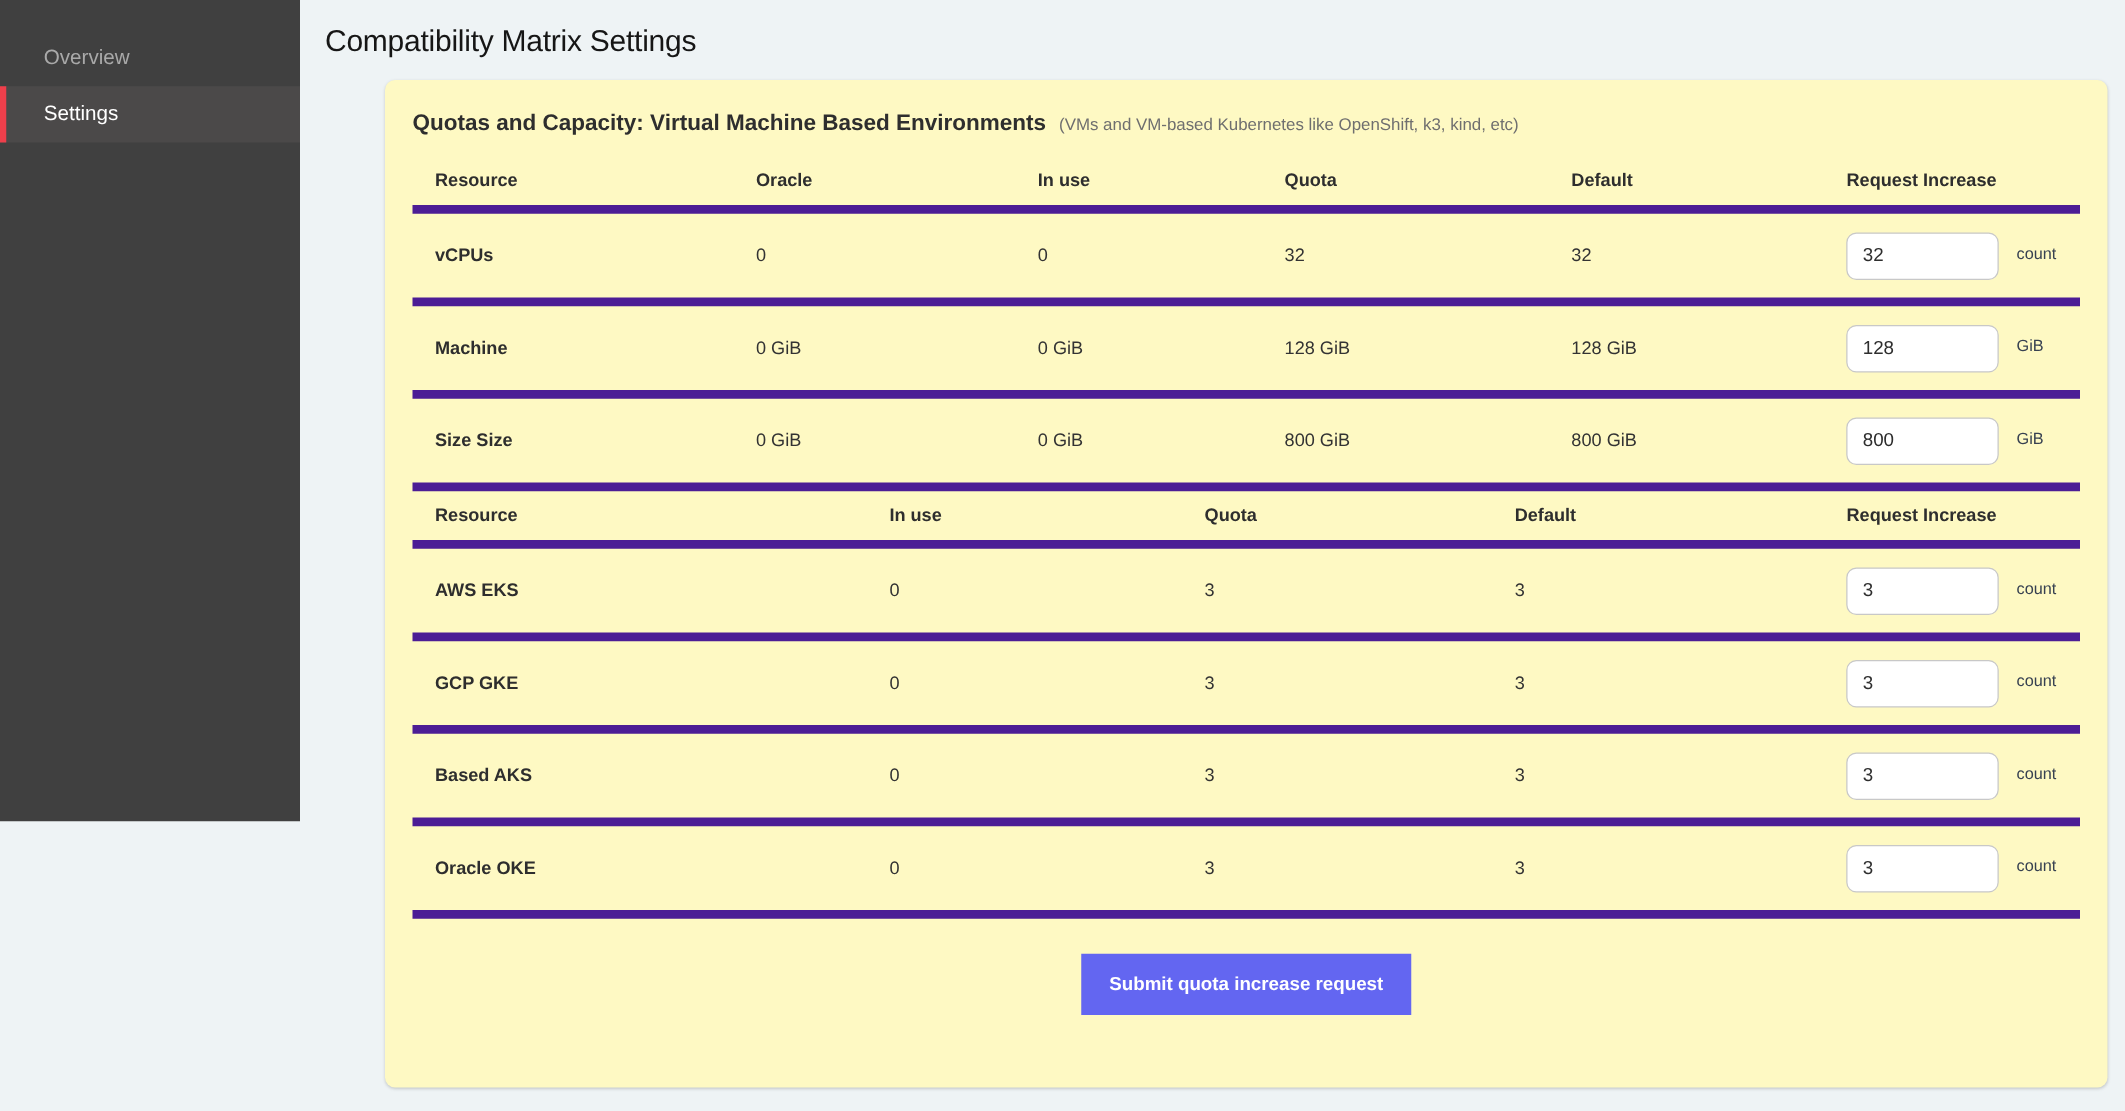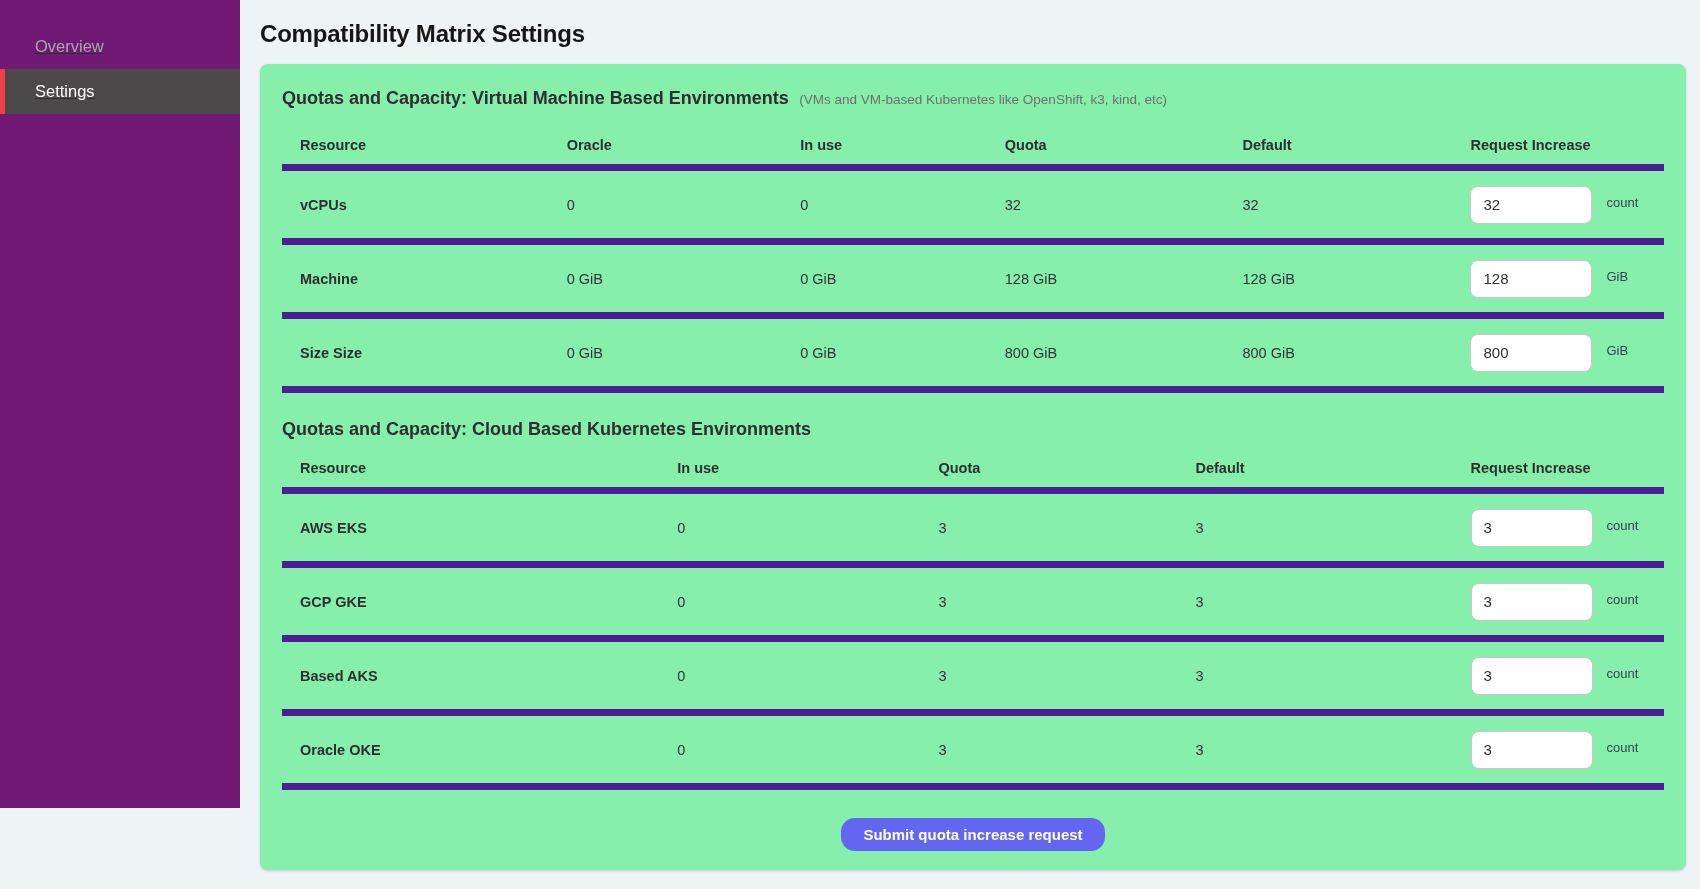"Overview" .sidebar { background: #701a75 -> #404040; height: 808px -> 657px; text-decoration: underline -> none }
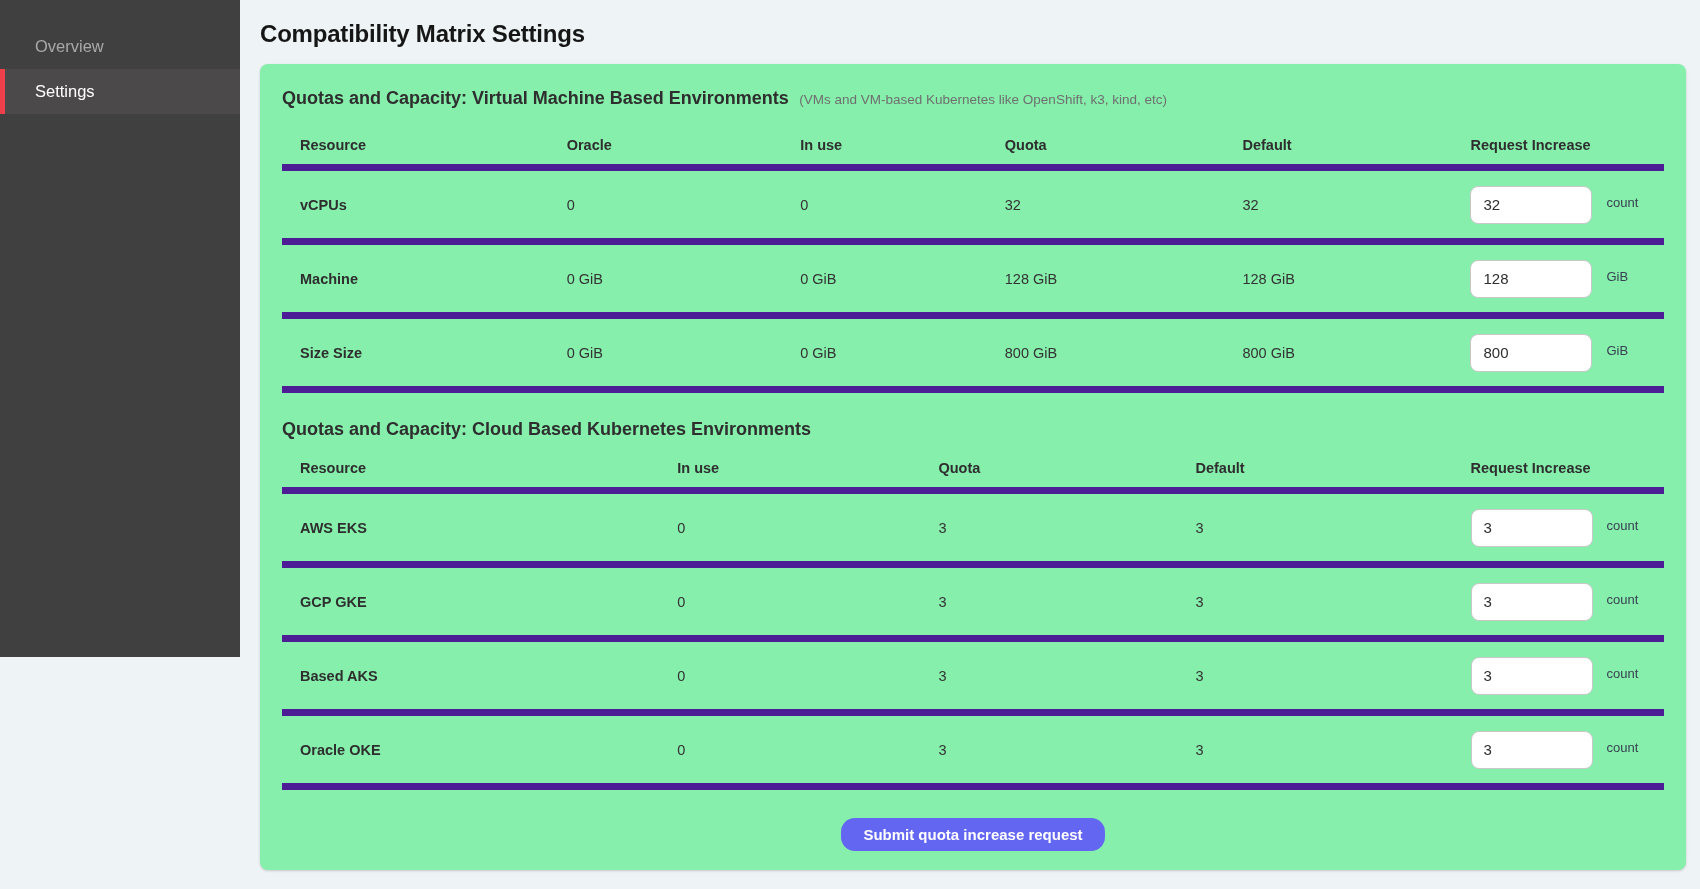"Compatibility Matrix Settings" h1.page-title { font-weight: bold -> normal }
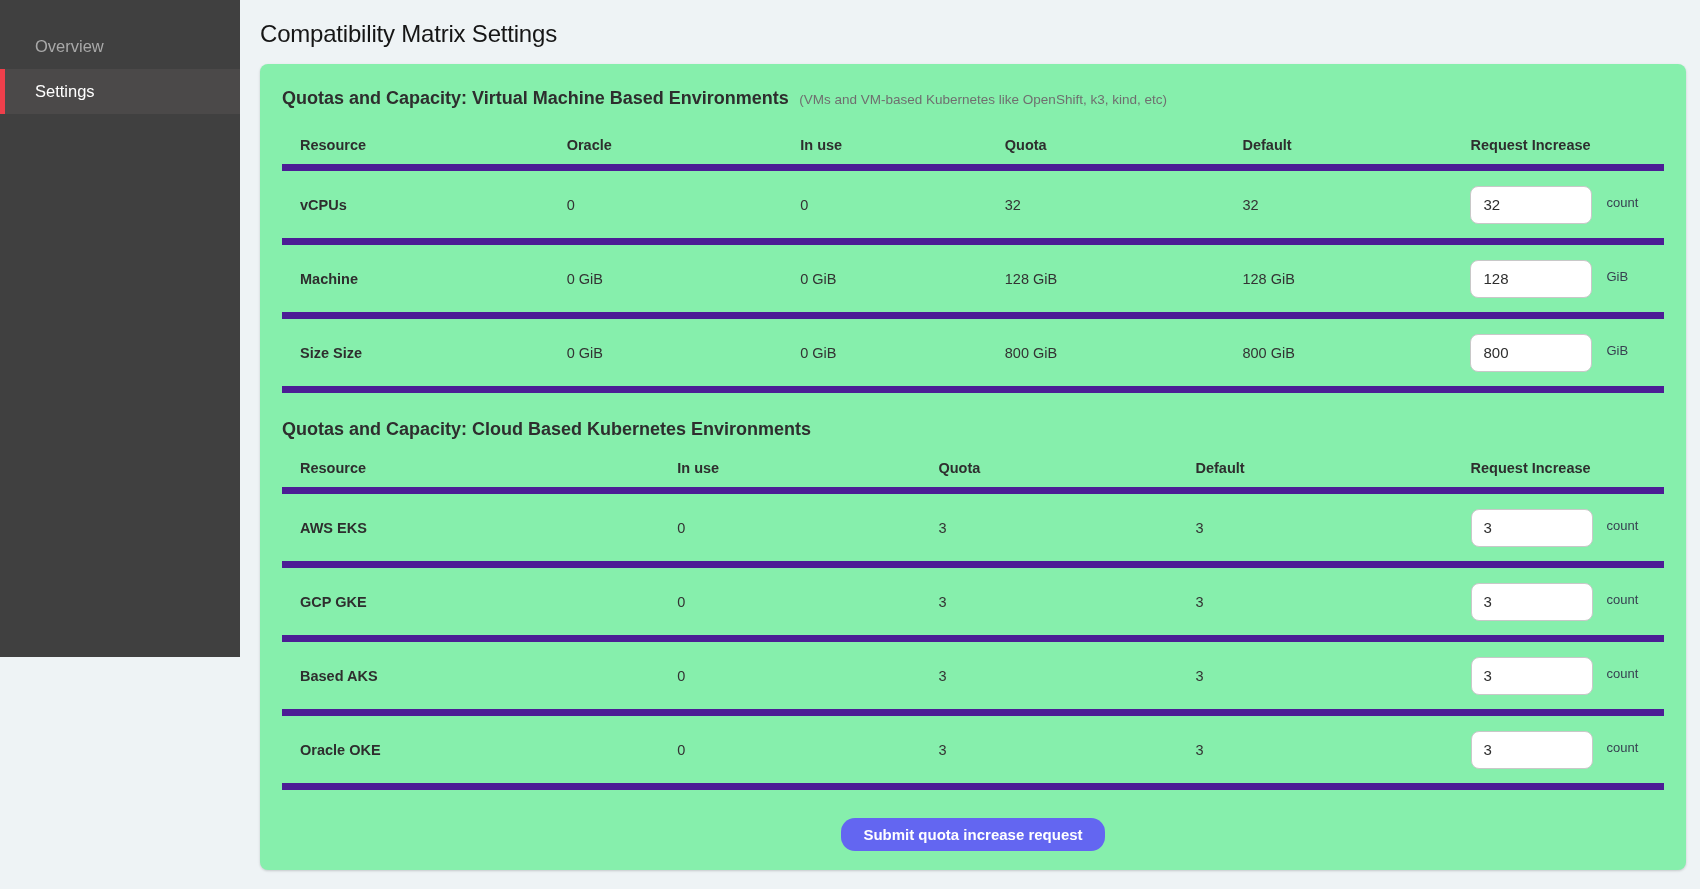"Quotas and Capacity: Virtual Machine" .card { background: #86efac -> #fef9c3; margin-left: none -> 48px }
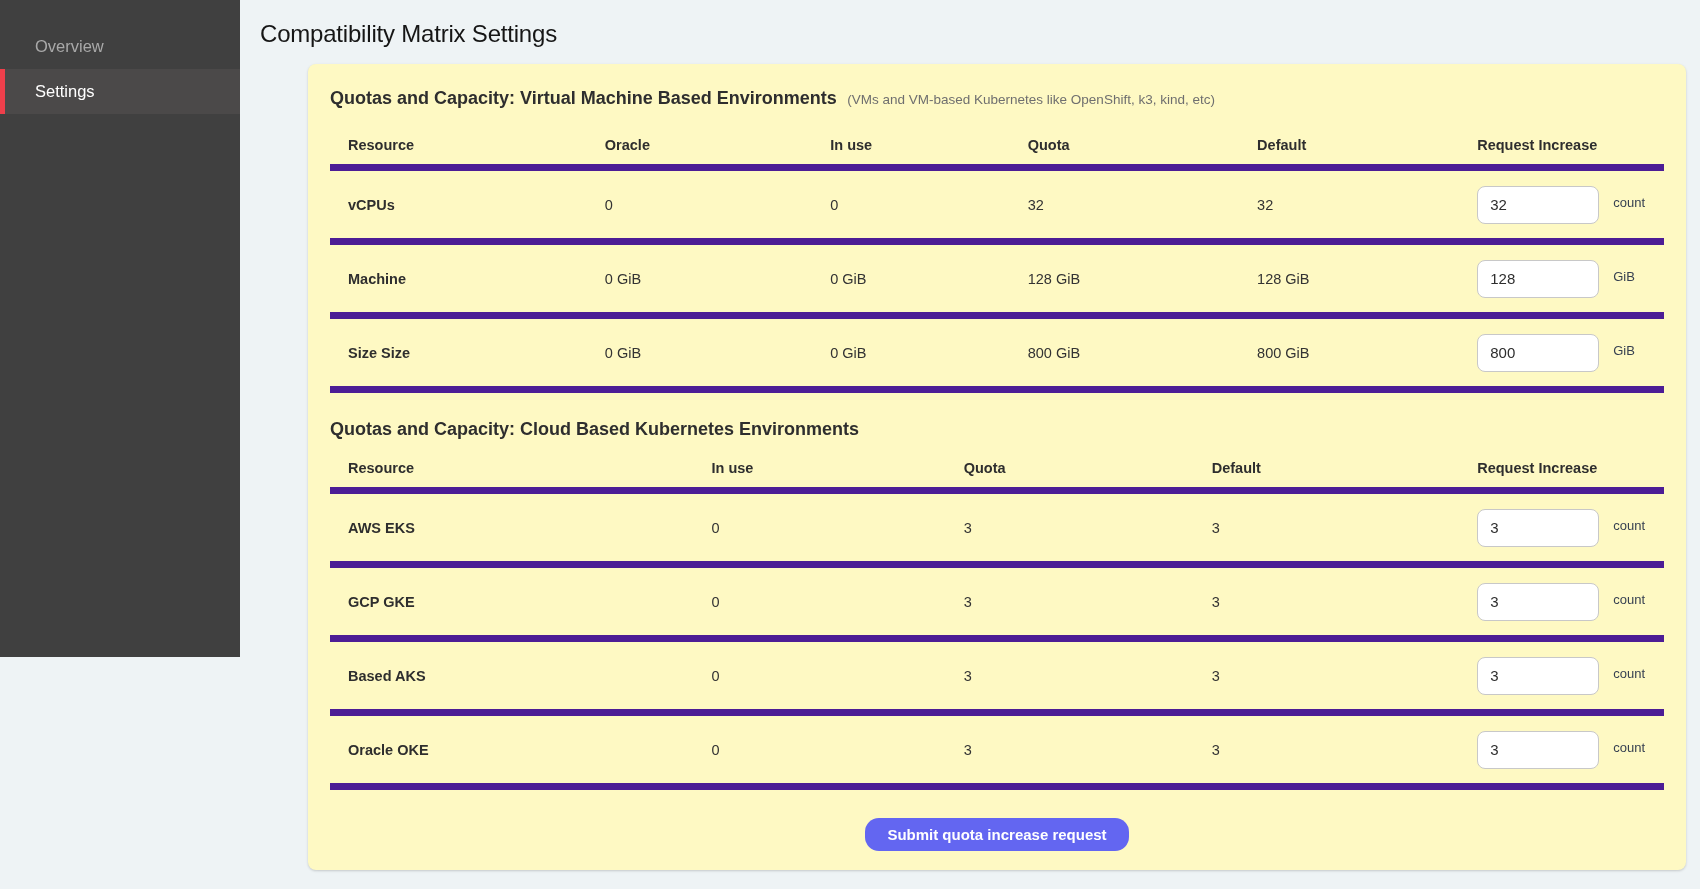"Quotas and Capacity: Cloud Based" div.section-heading { html: <div> <span>Quotas and Capacity: Cloud Based Kubernetes Environments</span> </div> -> none }
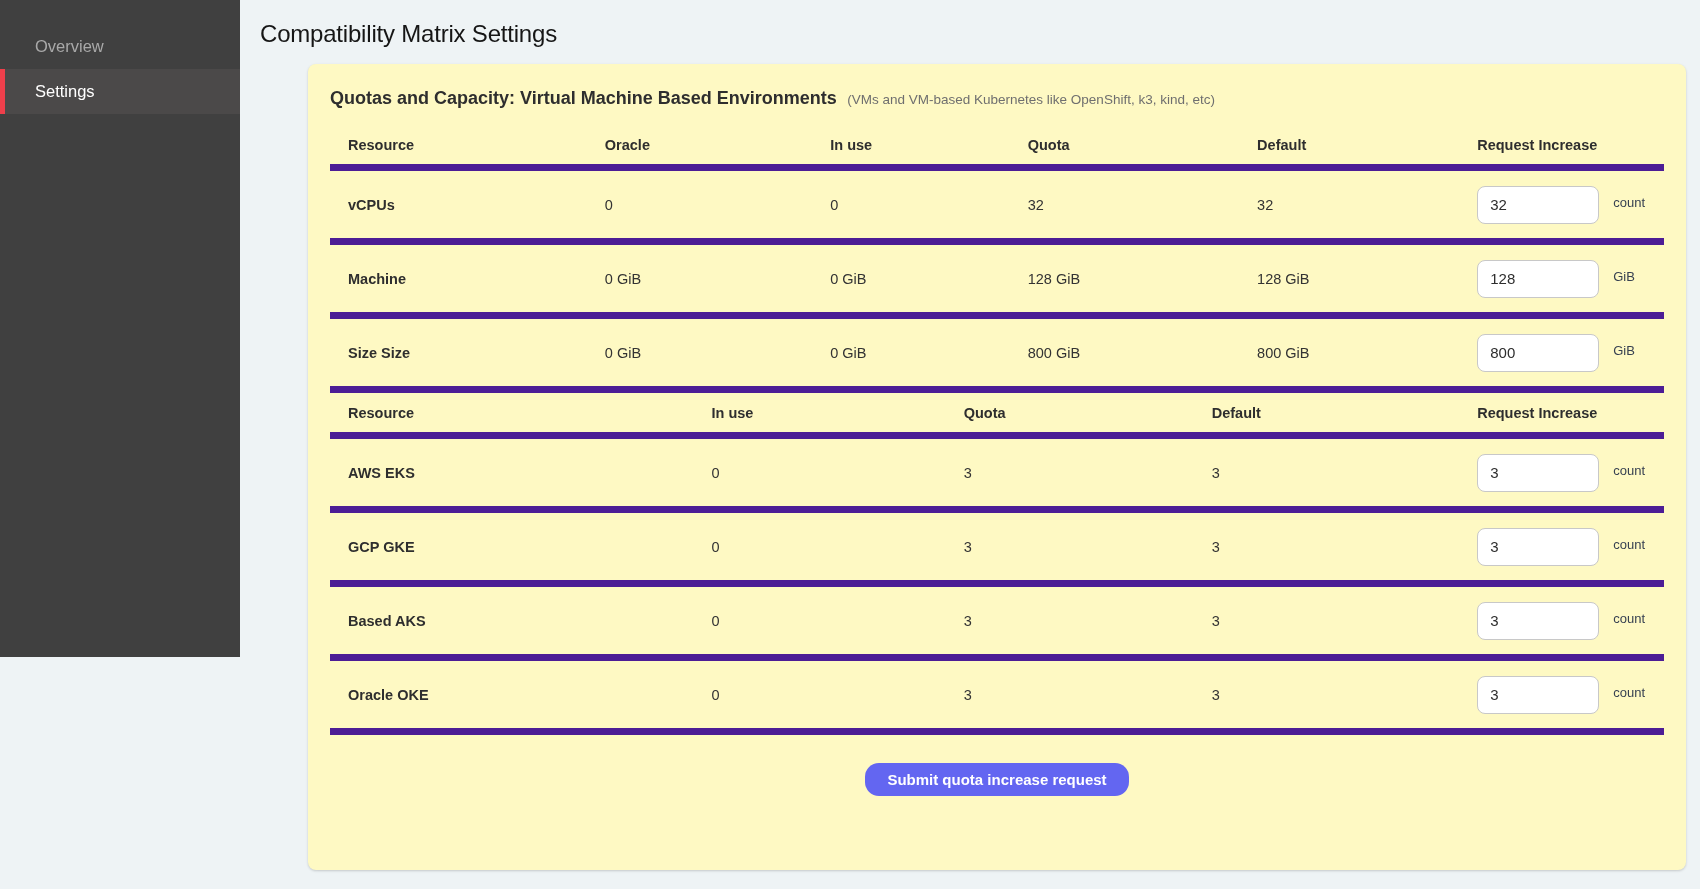"Submit quota increase request" .submit-btn { border-radius: 14px -> 0; height: 33px -> 49px }
